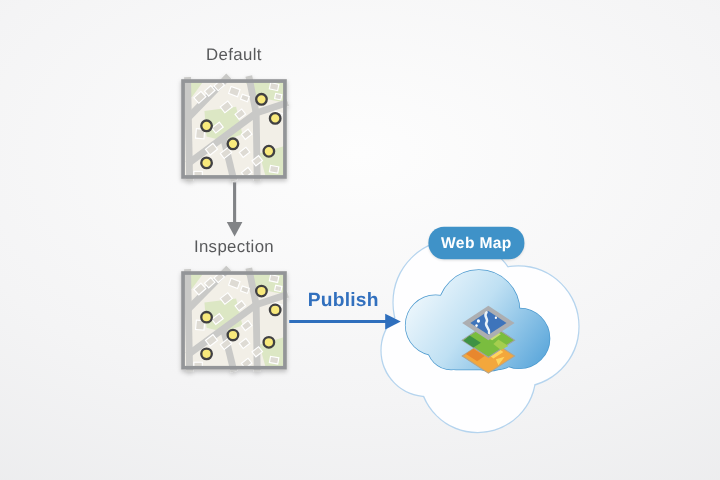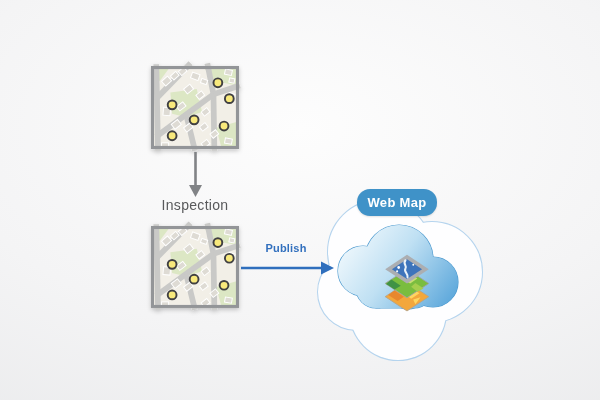"Default" div.lbl { html: none -> <div>Default</div> }
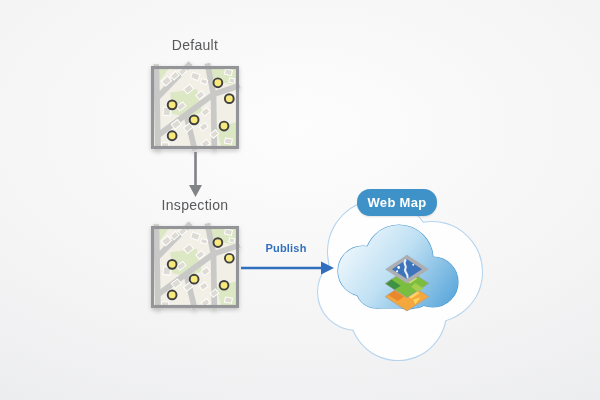"Publish" #publish-label { font-size: 11px -> 16px }
